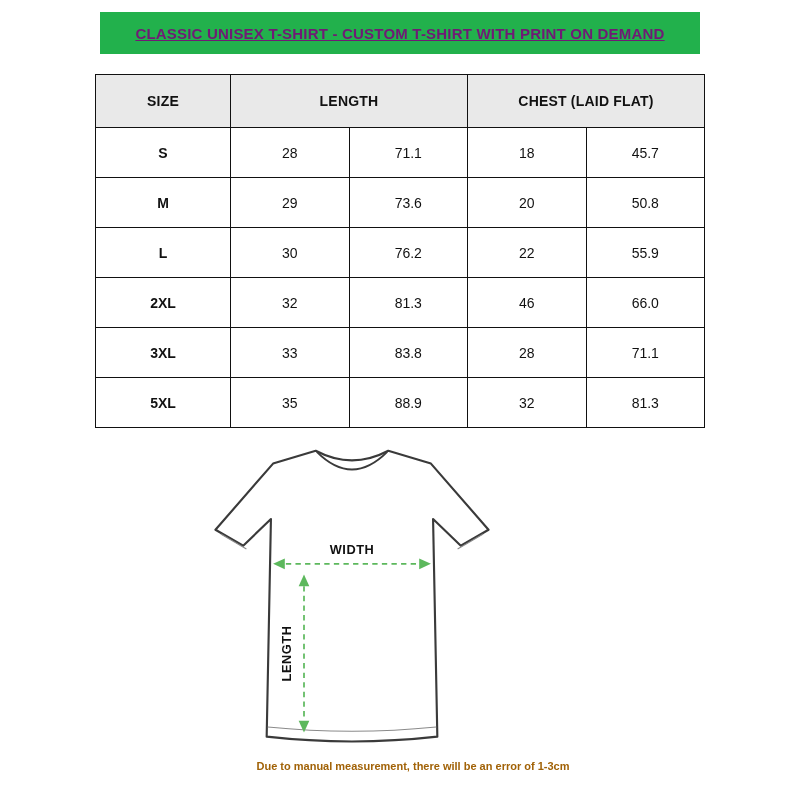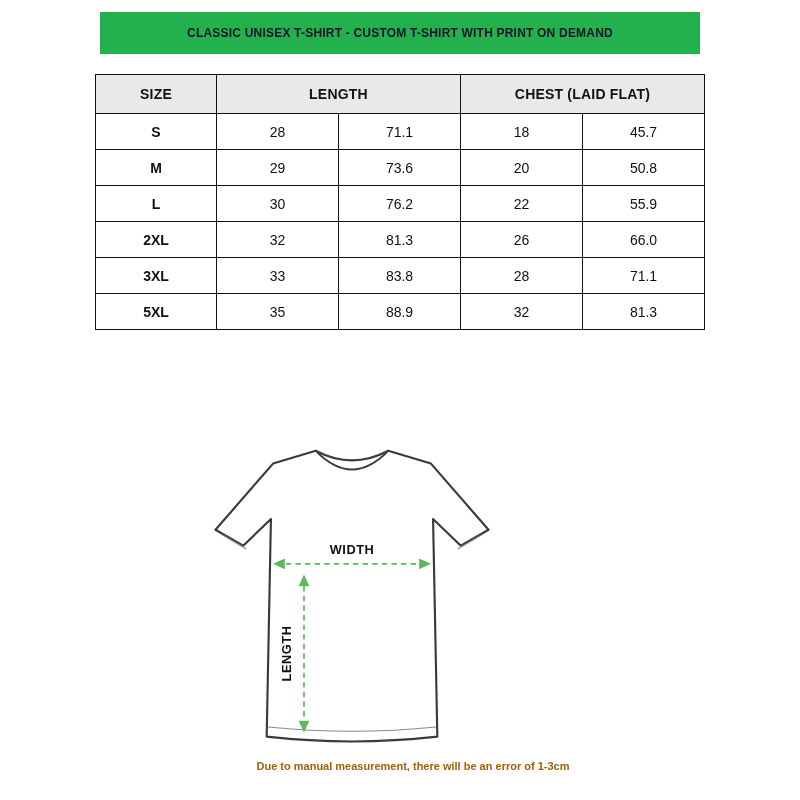"CLASSIC UNISEX T-SHIRT - CUSTOM" .banner span { color: #0f172a -> #701a75; font-size: 12px -> 15px; text-decoration: none -> underline }
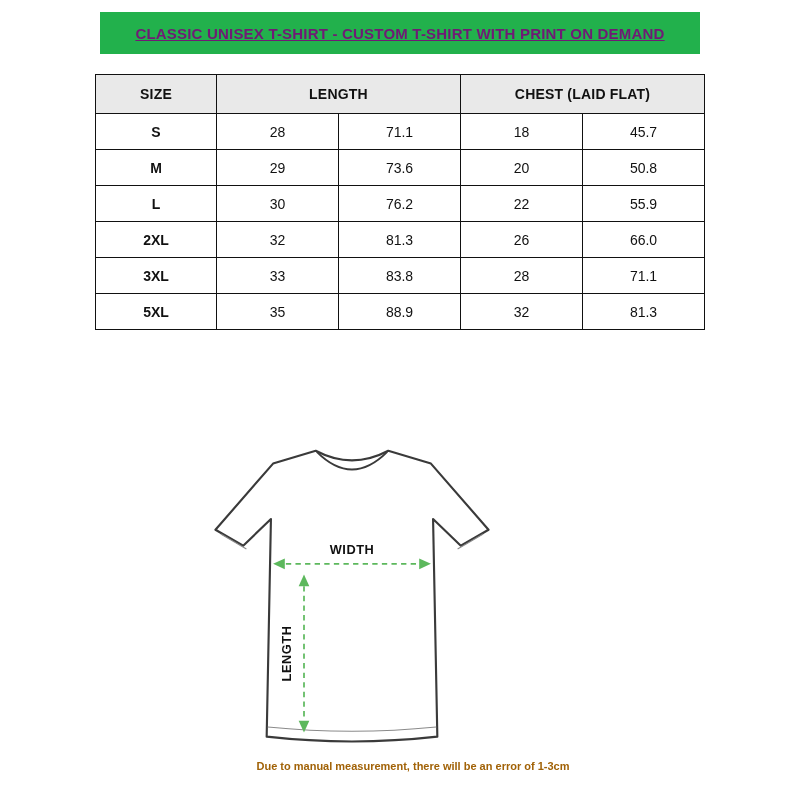"SIZE" .size-table th, .size-table td { padding: 0 -> 7px }
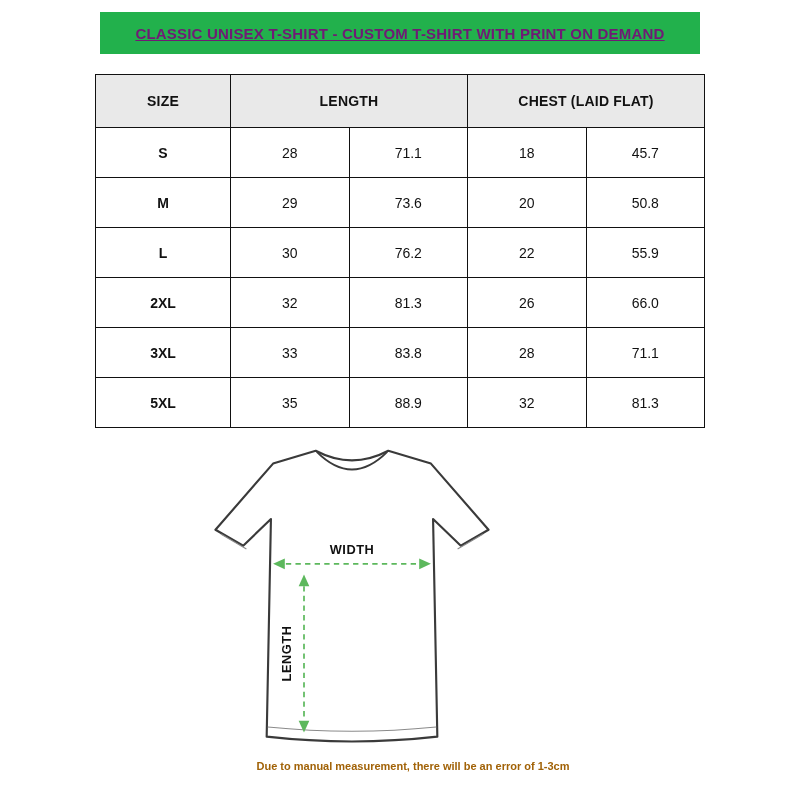"26" td { text: 26 -> 46 }
